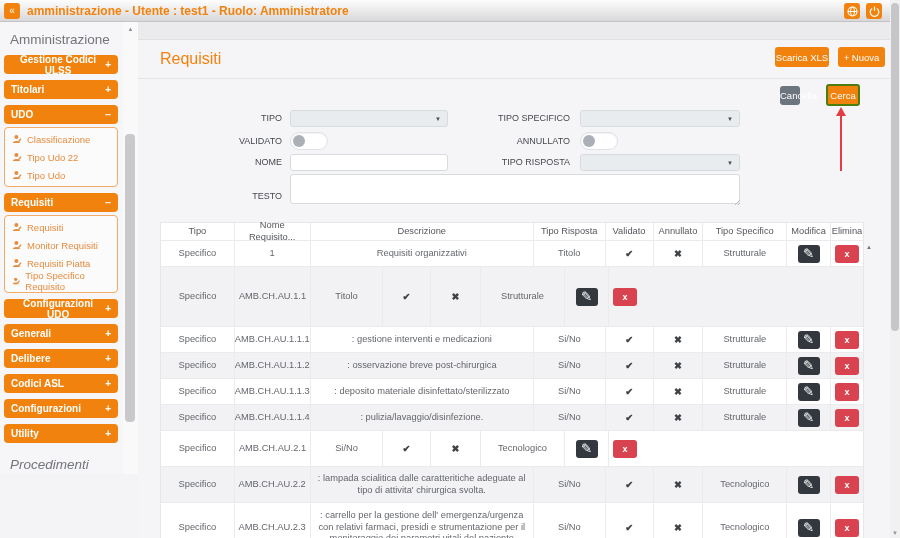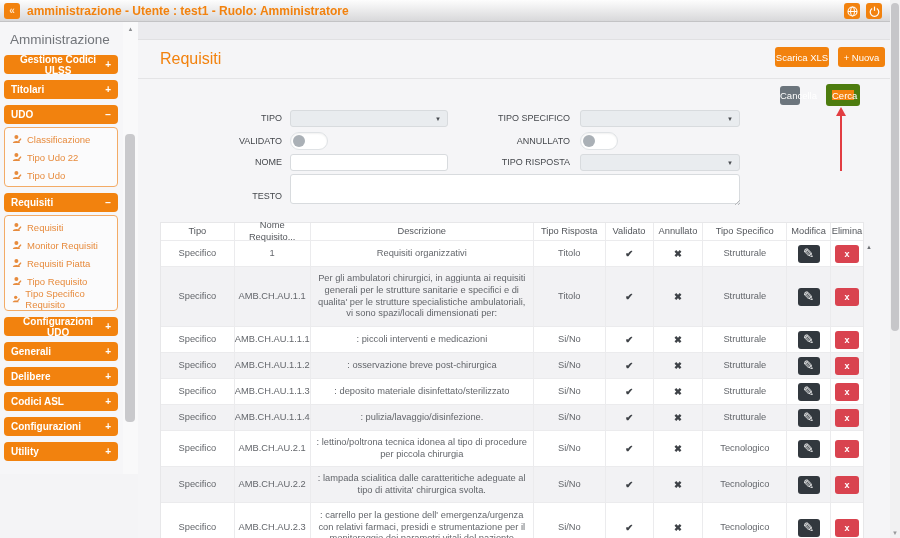"Cerca" .btn-search { border: 6px solid #4d7c0f -> 2px solid #4d7c0f }
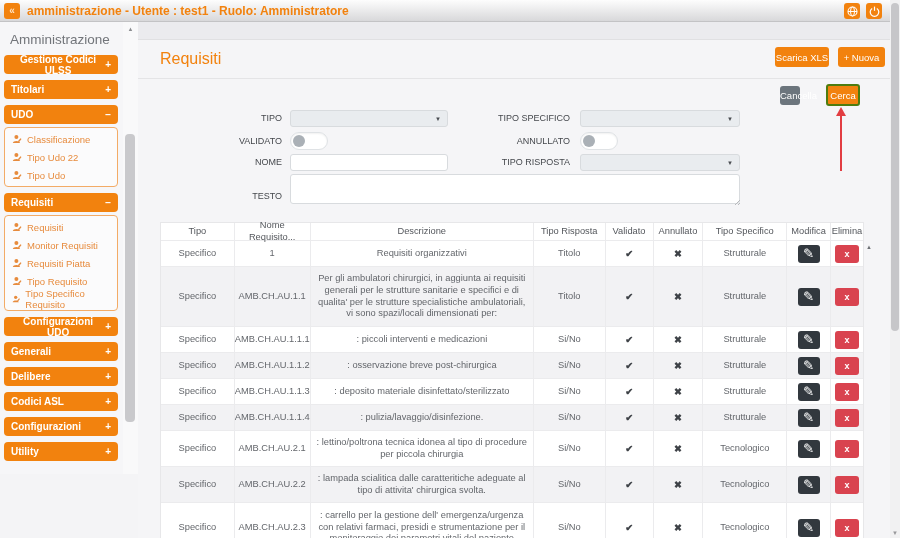"Tipo Requisito" div.sb-item { html: <div> <svg> <circle></circle> <path></path> <rect></rect> </svg> <span>Tipo Requisito</span> </div> -> none }
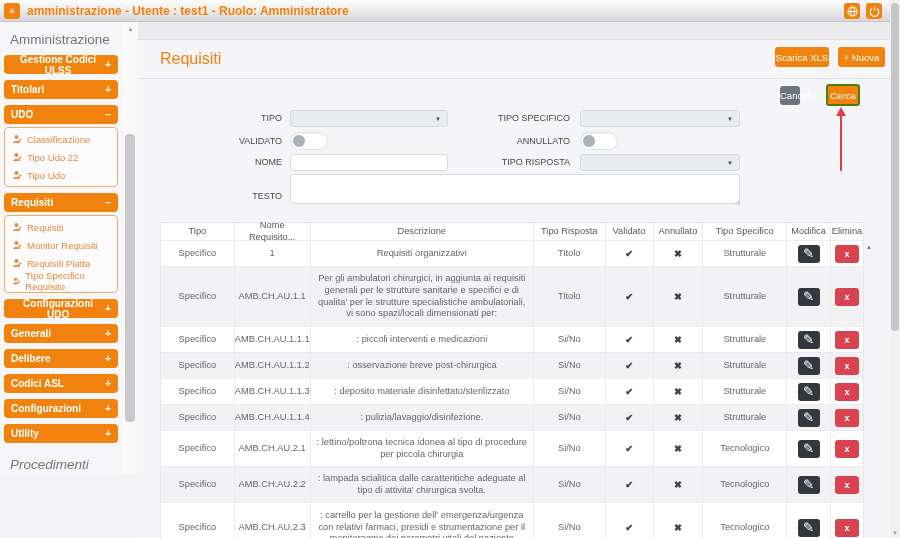"Per gli ambulatori chirurgici, in" div.td { html: <div>Per gli ambulatori chirurgici, in aggiunta ai requisiti generali per le strutture sanitarie e specifici e di qualita' per le strutture specialistiche ambulatoriali, vi sono spazi/locali dimensionati per:</div> -> none }
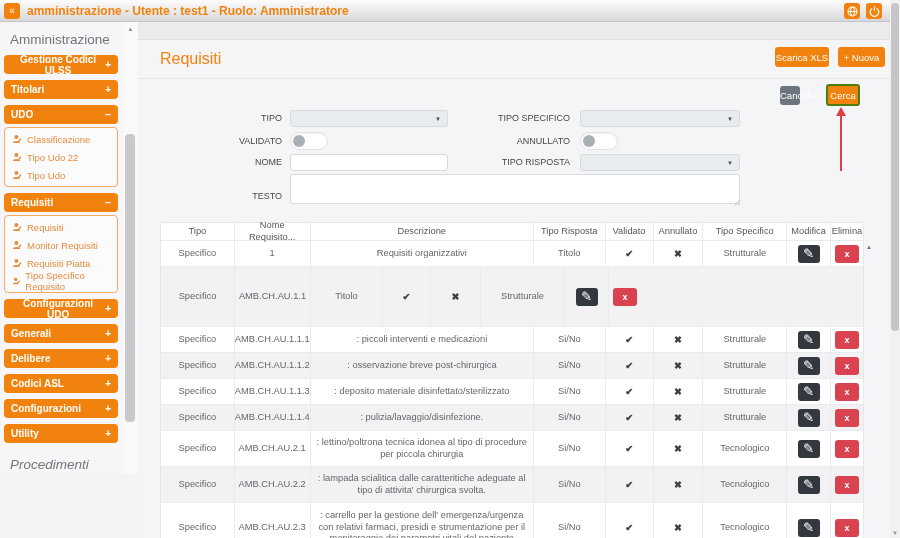": piccoli interventi e medicazioni" div.td { text: piccoli -> gestione }
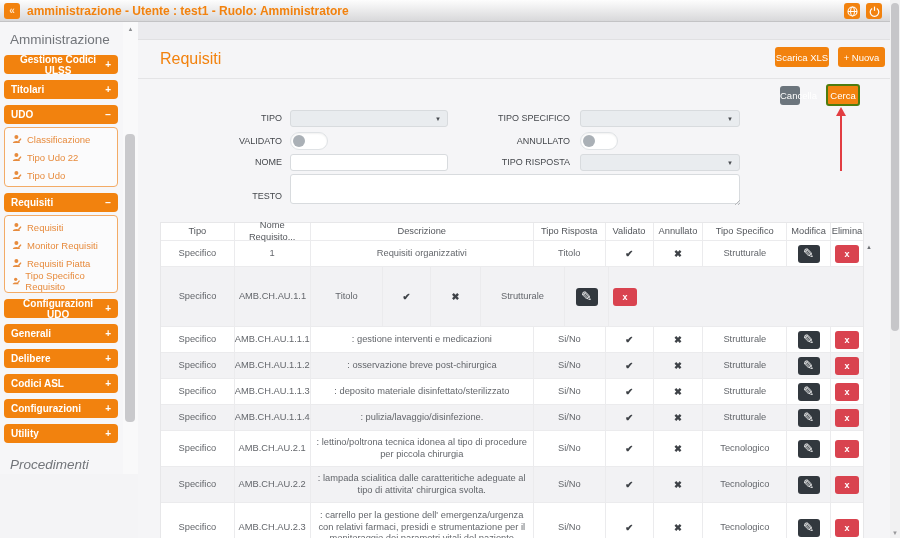": lettino/poltrona tecnica idonea al" div.td { html: <div>: lettino/poltrona tecnica idonea al tipo di procedure per piccola chirurgia</div> -> none }
